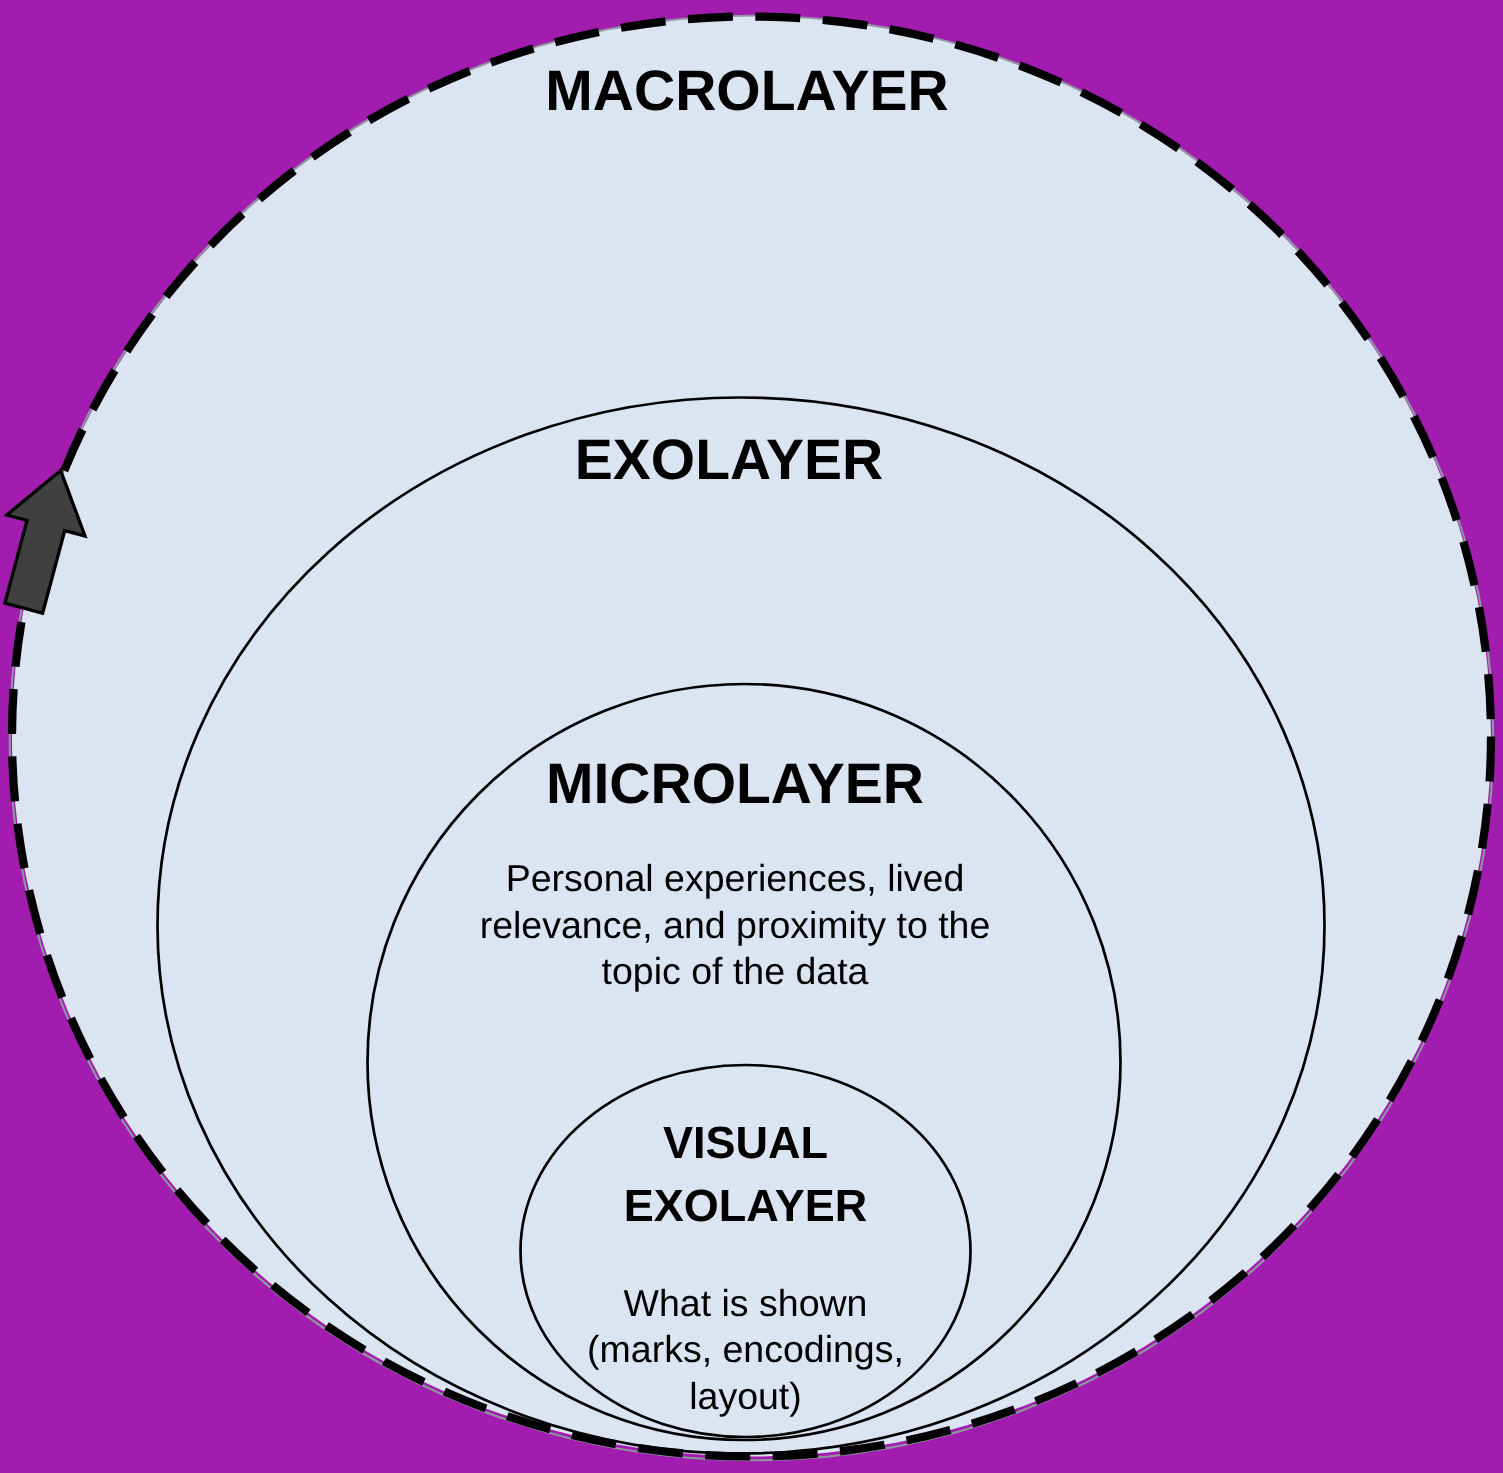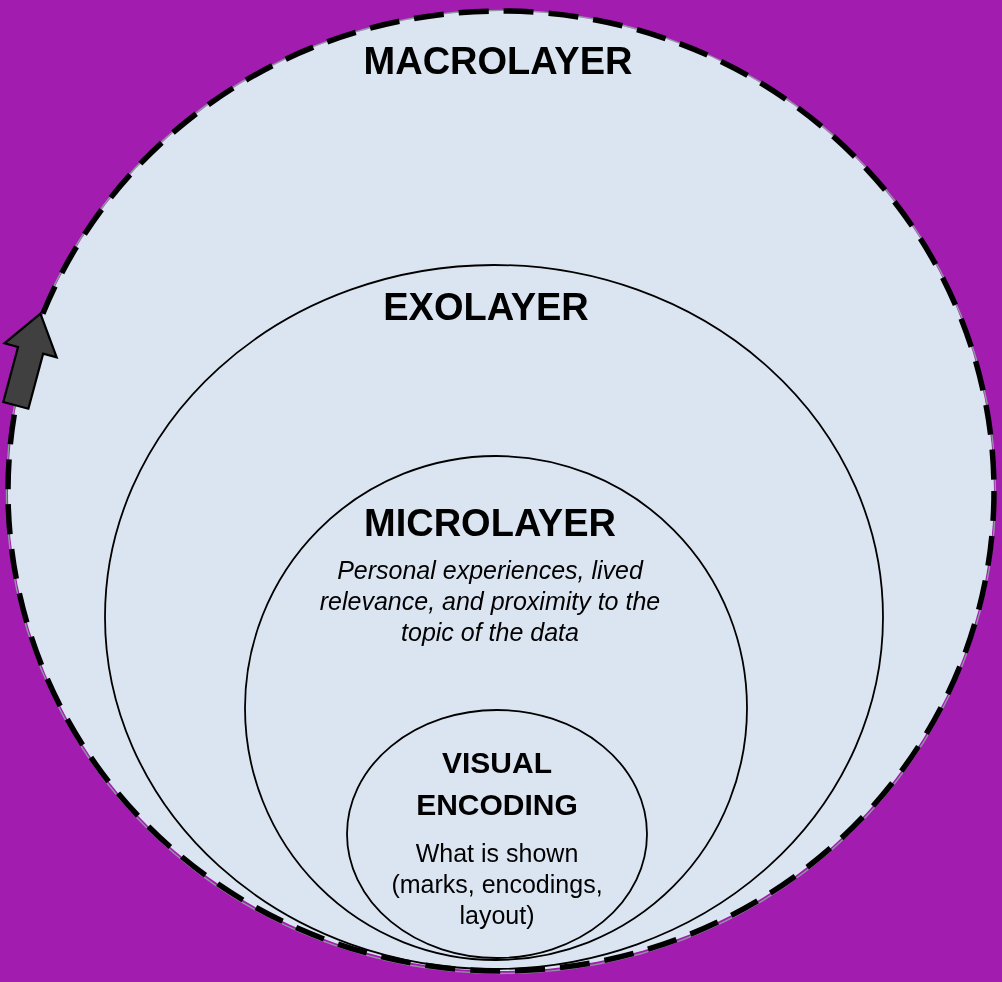"Personal experiences, lived" #label-microlayer .layer-desc { font-style: italic -> none; margin-top: 9px -> 25px }
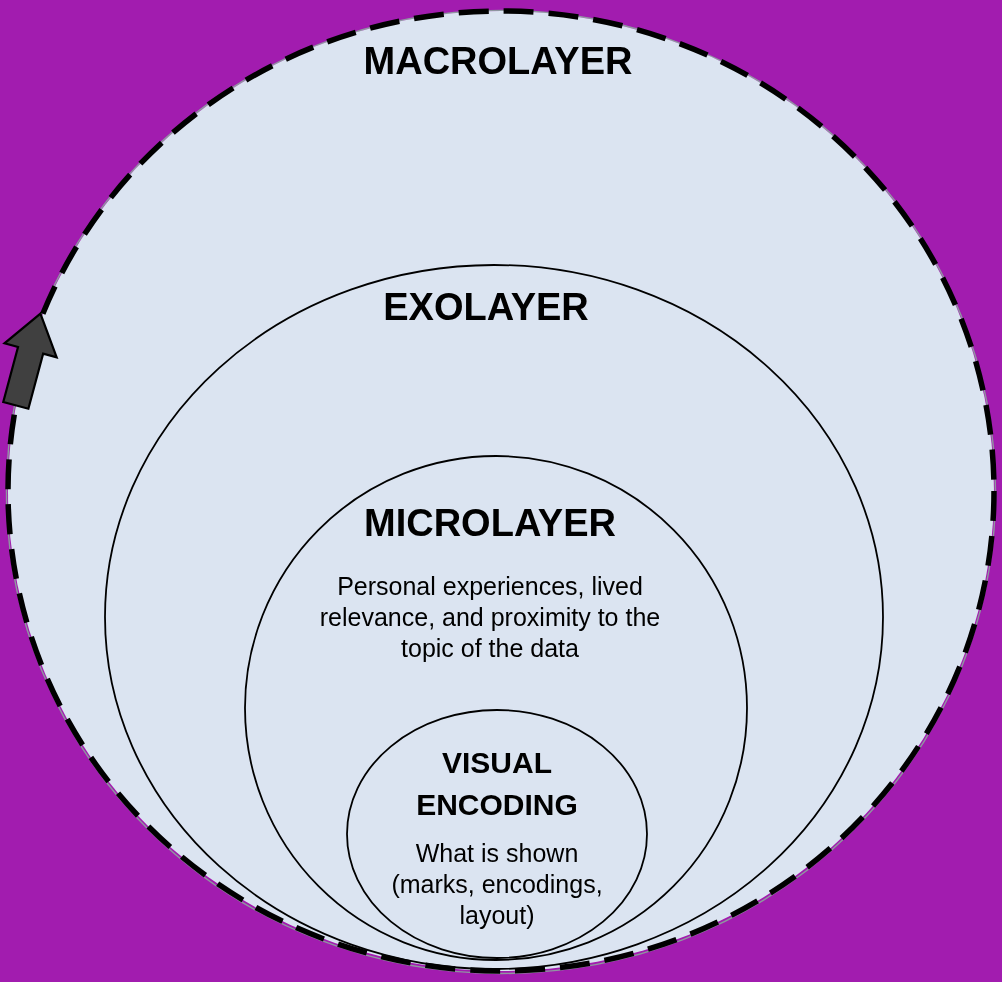"VISUAL" div.layer-title { text: ENCODING -> EXOLAYER }
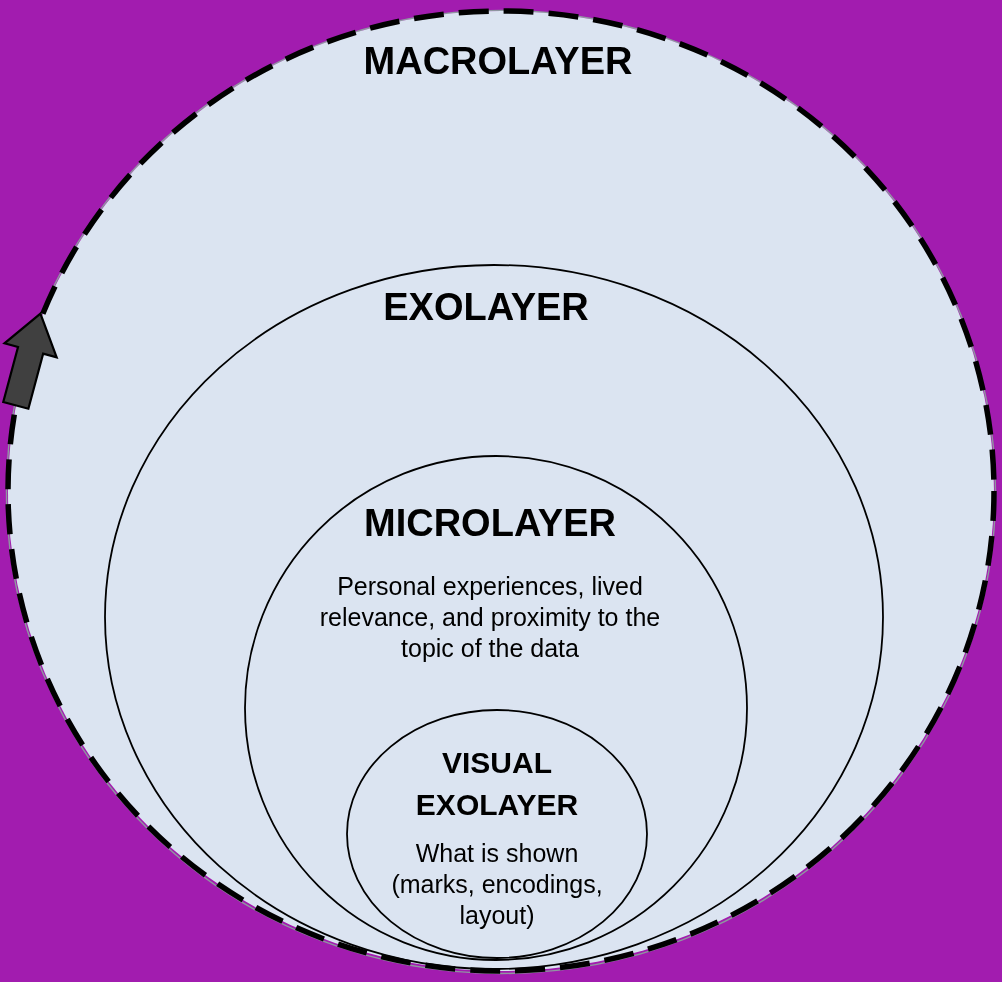"What is shown" #label-visual-encoding .layer-desc { margin-top: 12px -> 28px }
